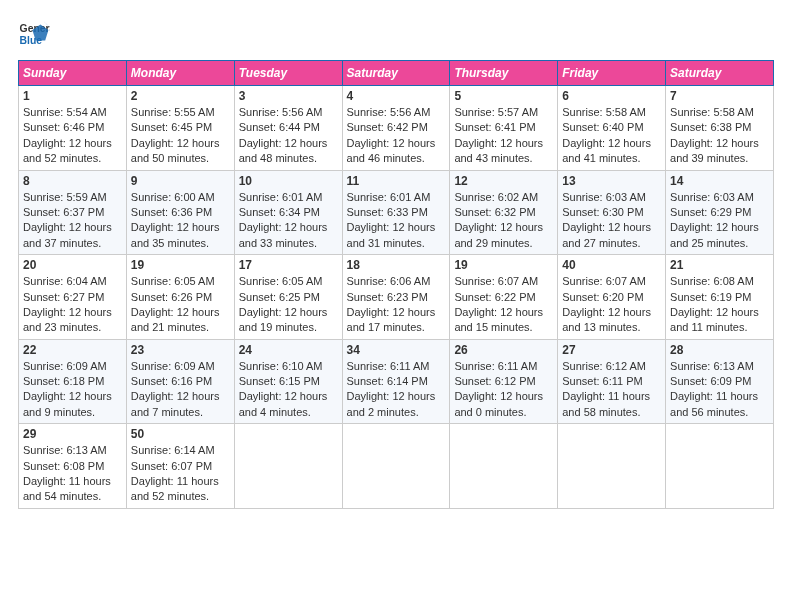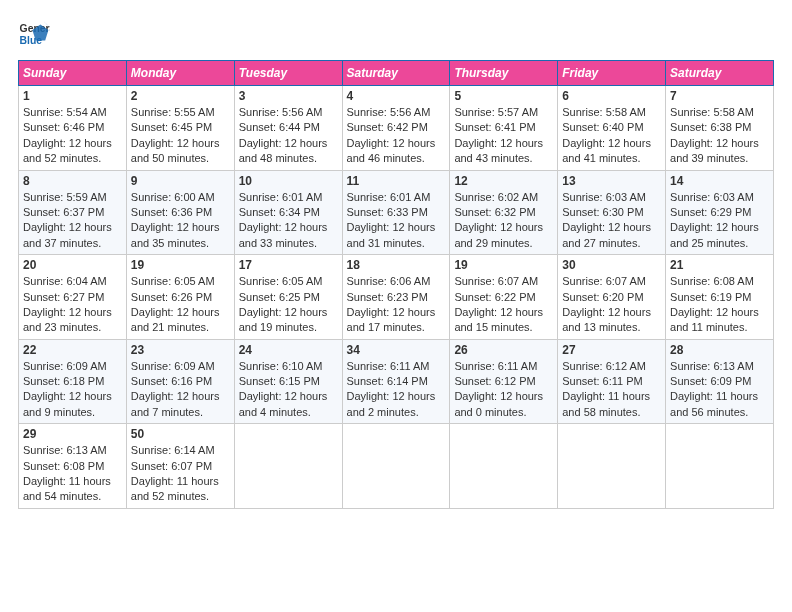"30" span.day-num { text: 30 -> 40 }
